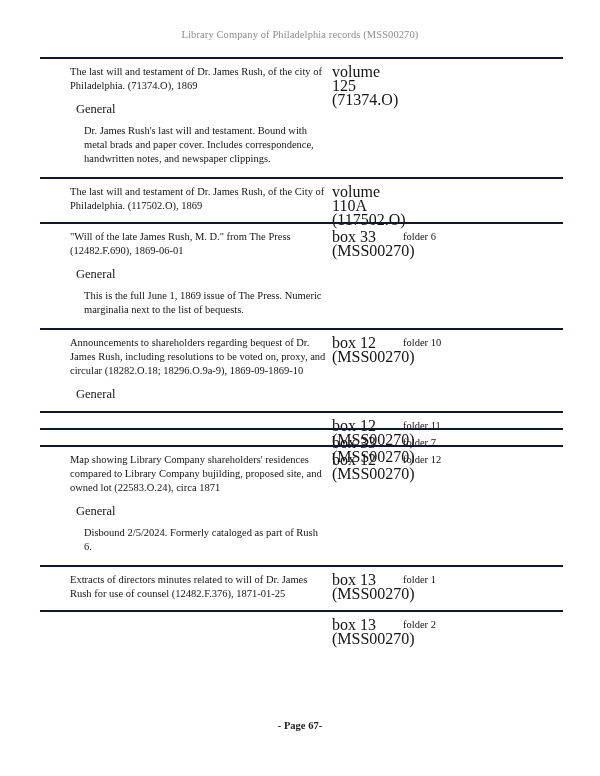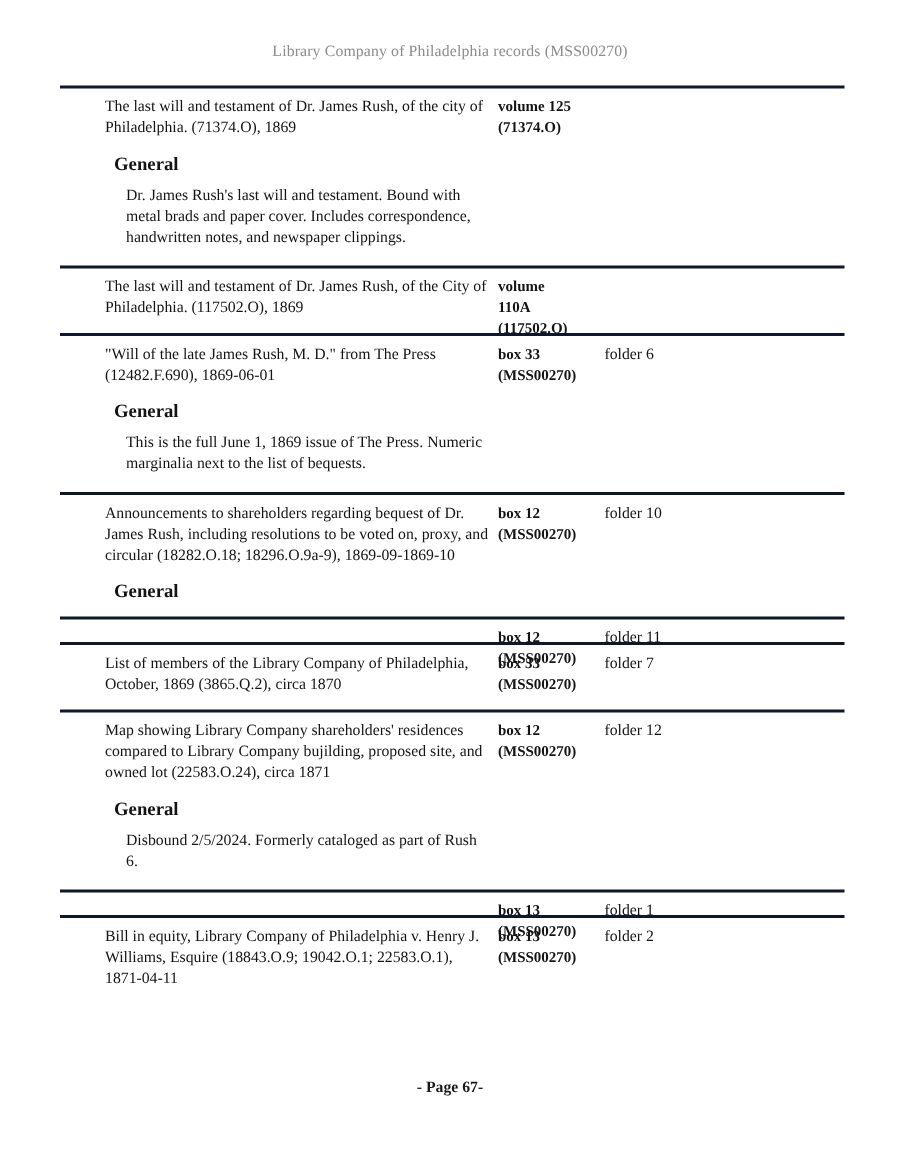"volume 125" .record-container { font-size: 10px -> 16px; font-weight: bold -> none }
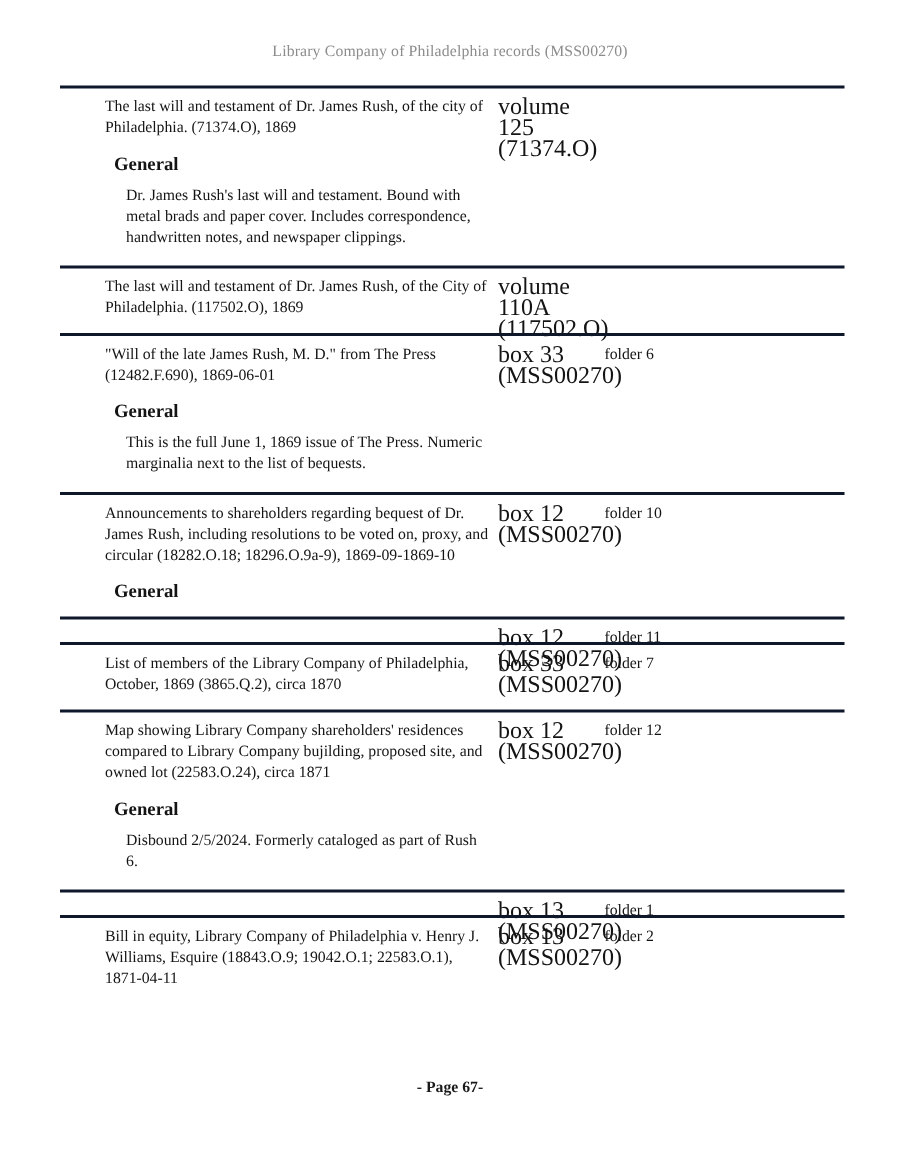"General" .record-general-heading { font-weight: bold -> normal }
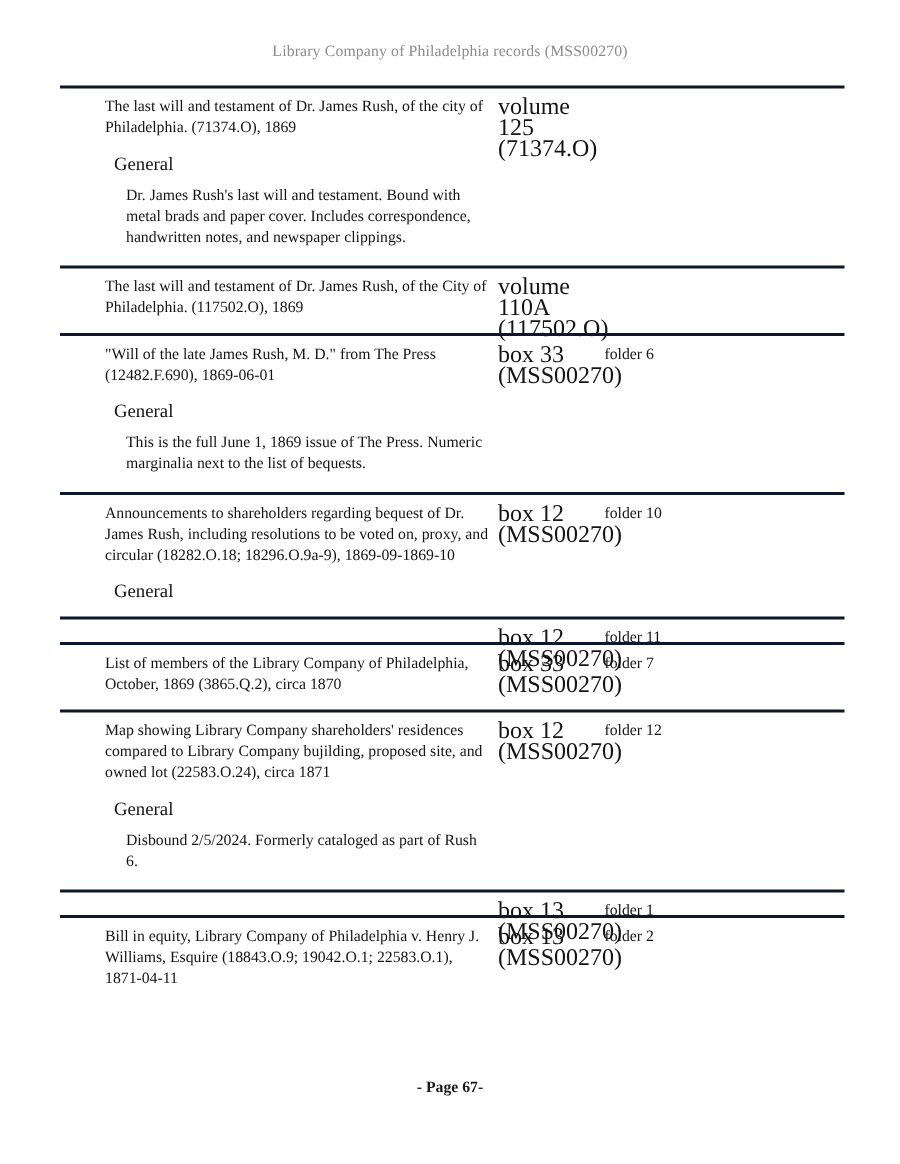"List of members of the" div.record-title { html: <div>List of members of the Library Company of Philadelphia, October, 1869 (3865.Q.2), circa 1870</div> -> none }
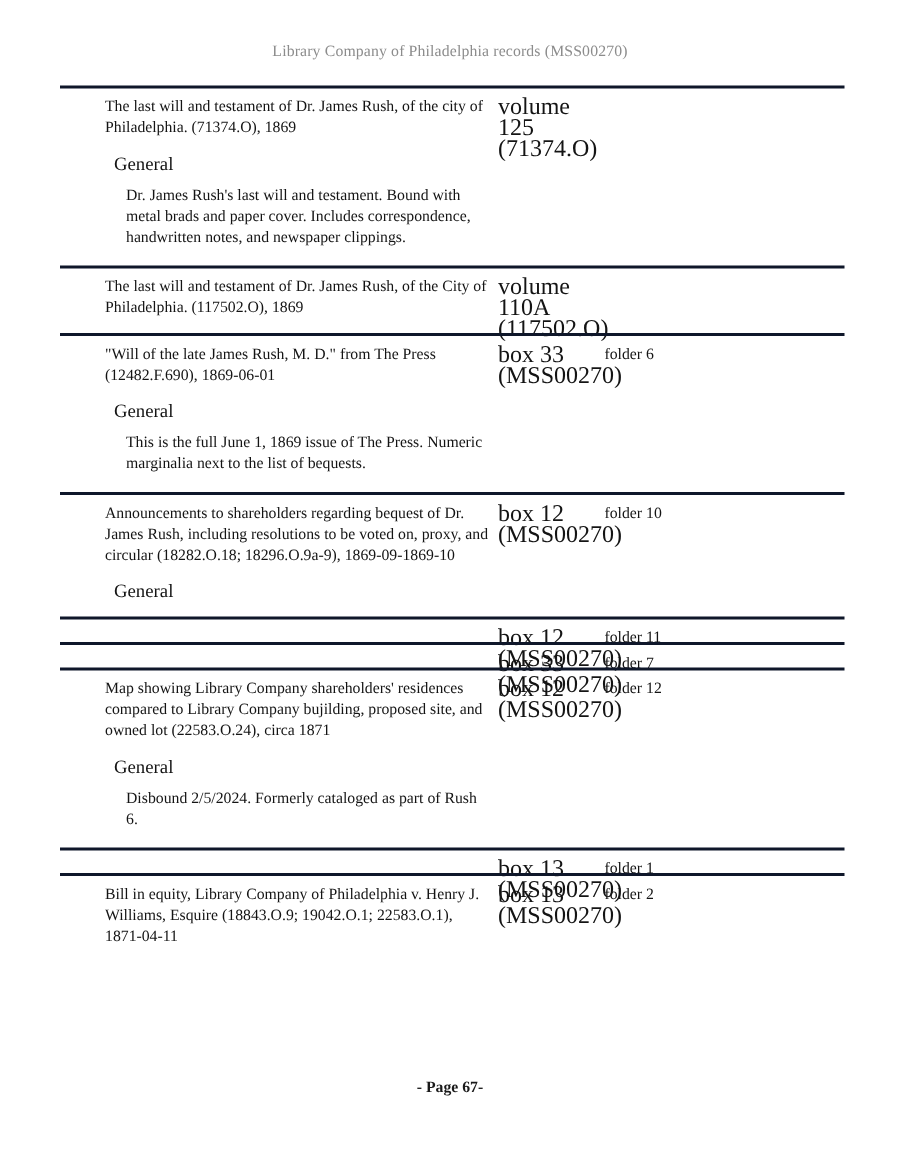"Extracts of directors minutes related" div.record-title { html: none -> <div>Extracts of directors minutes related to will of Dr. James Rush for use of counsel (12482.F.376), 1871-01-25</div> }
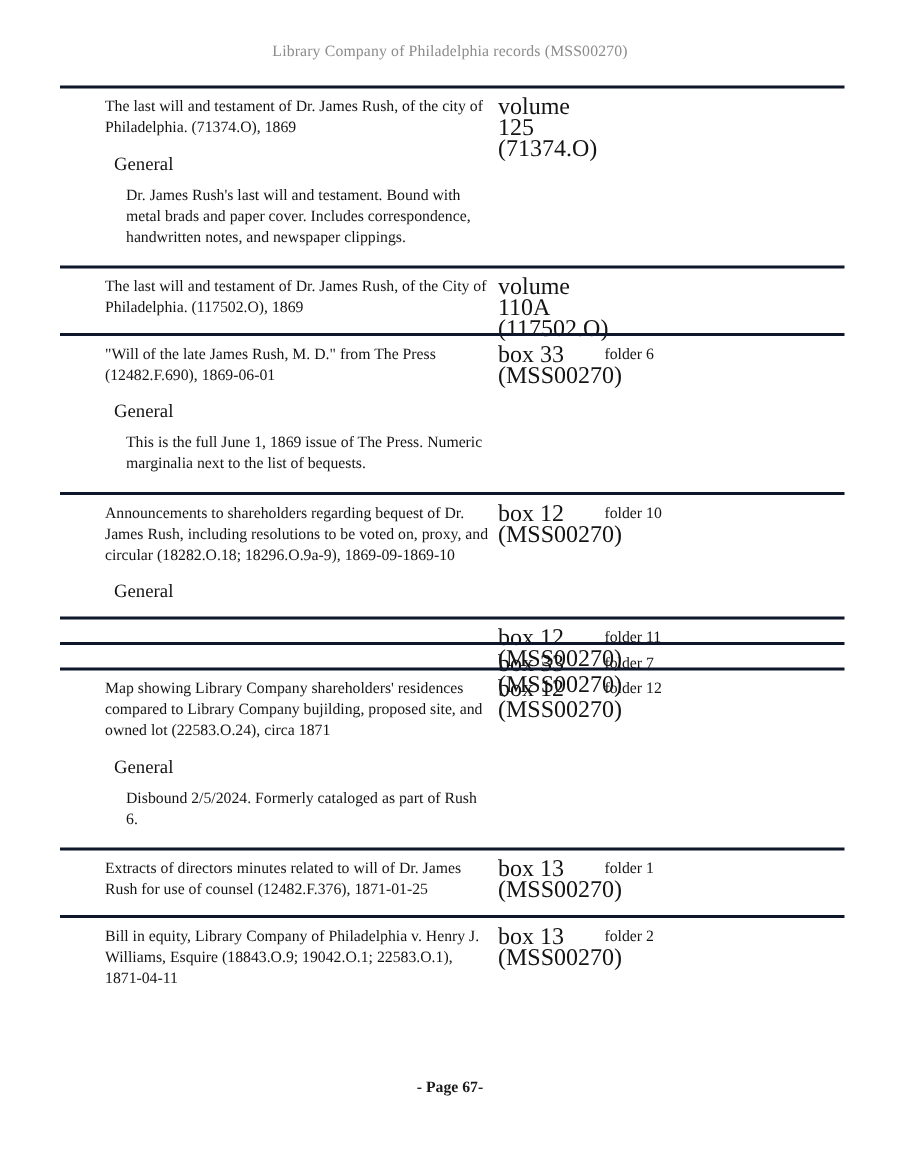"Bill in equity, Library Company" div.record-title { html: <div>Bill in equity, Library Company of Philadelphia v. Henry J. Williams, Esquire (18843.O.9; 19042.O.1; 22583.O.1), 1871-04-11</div> -> none }
